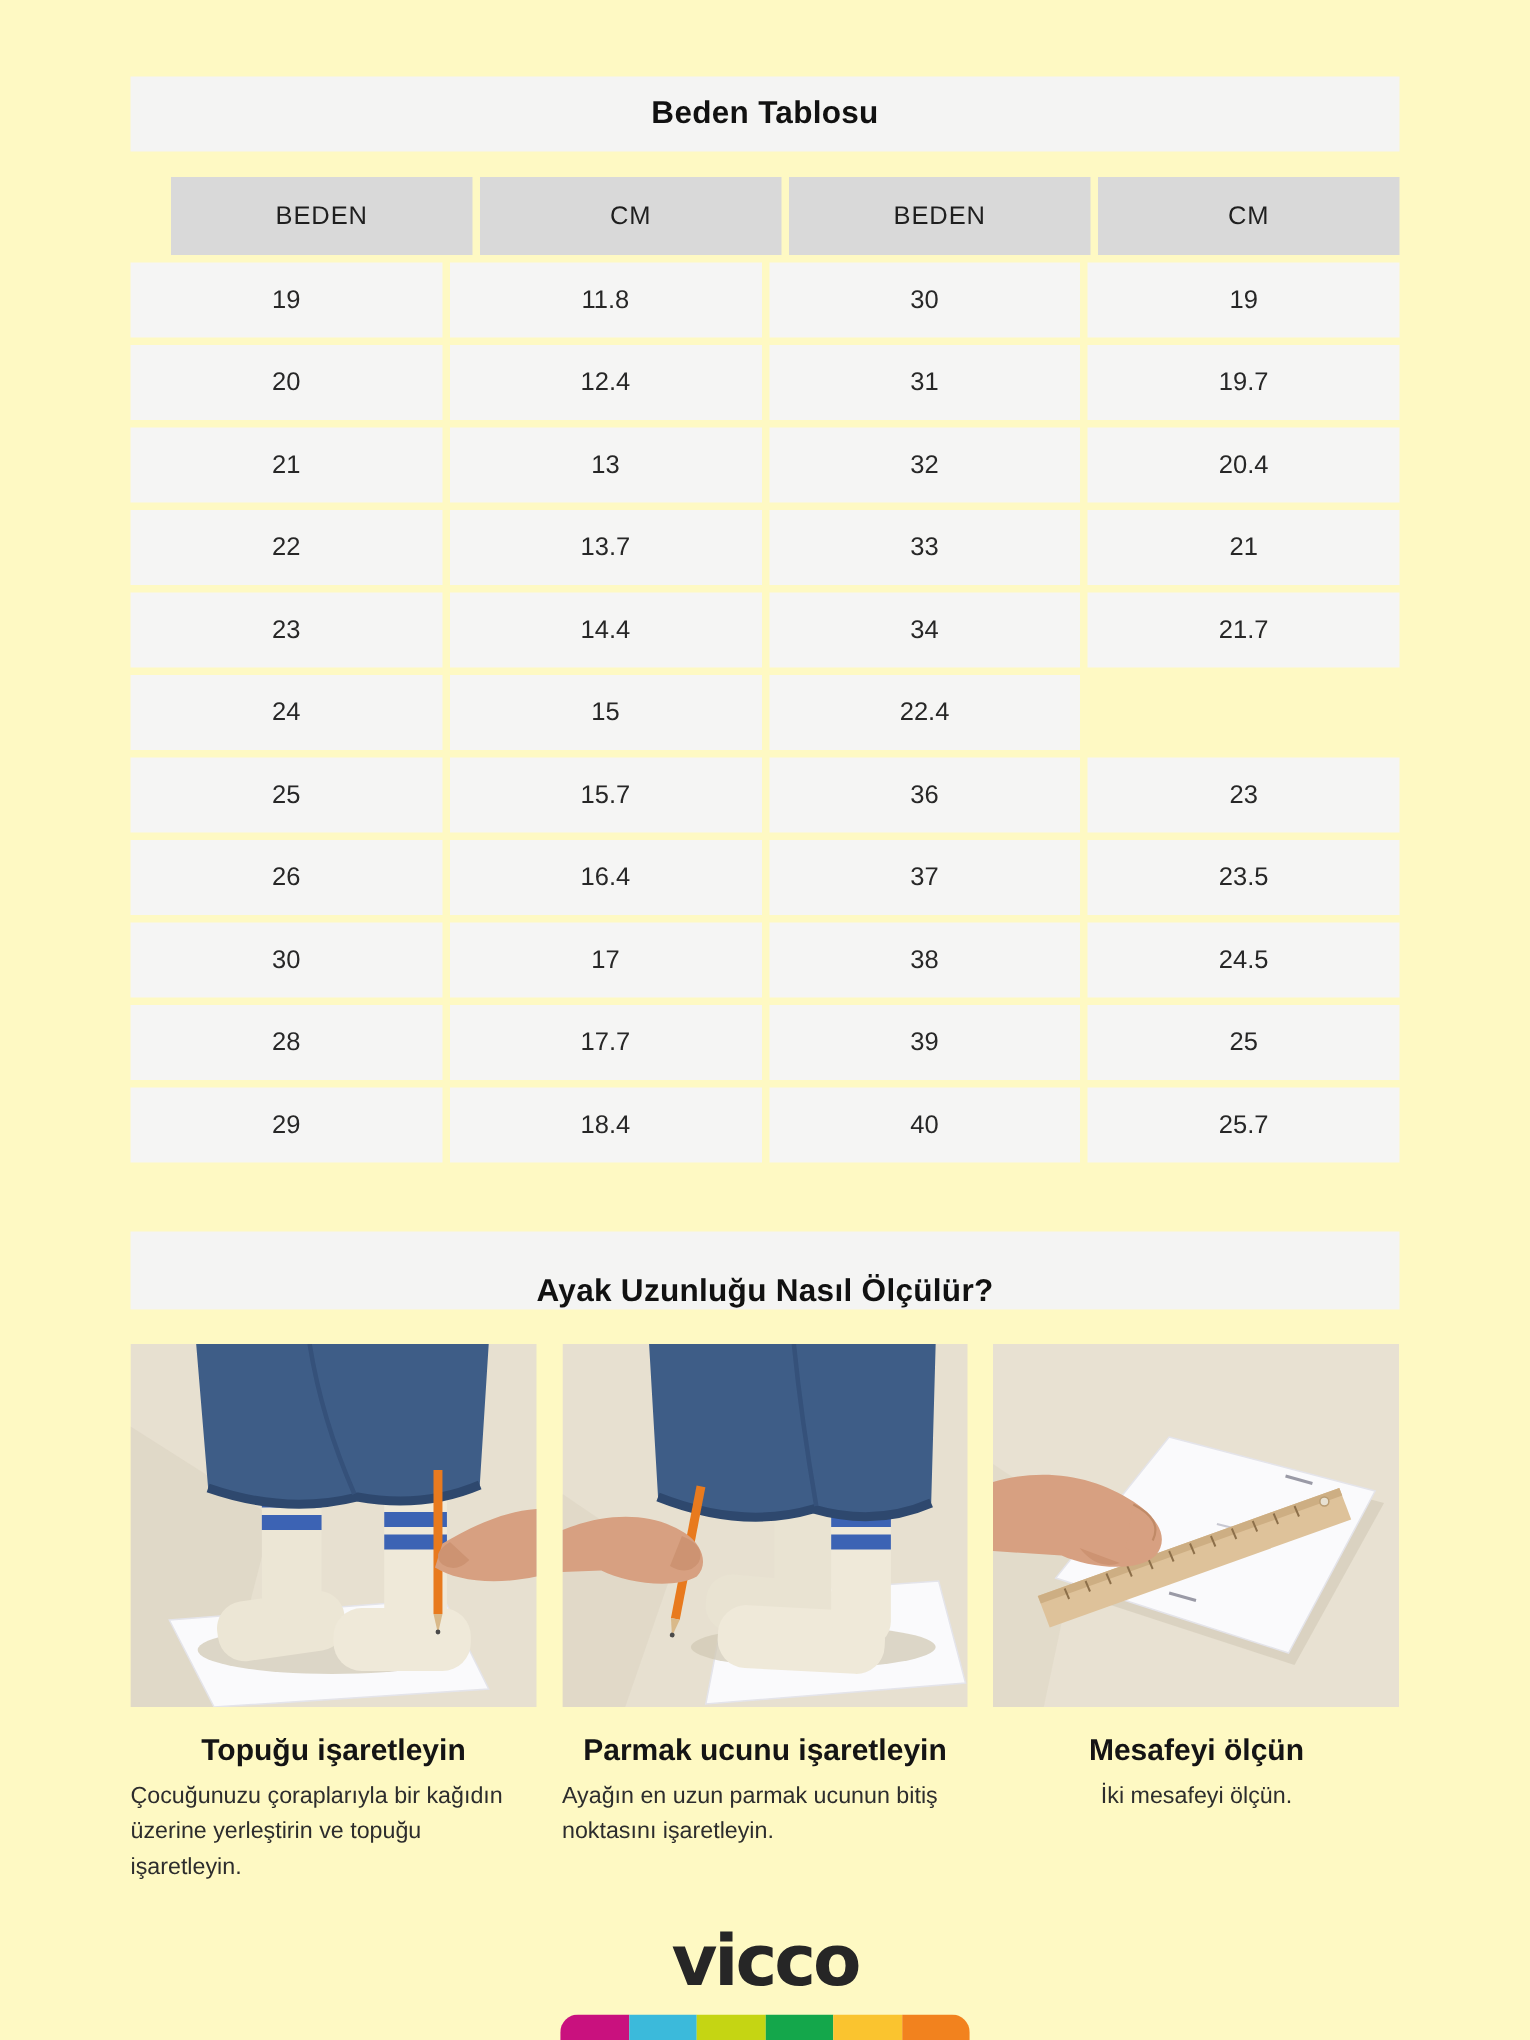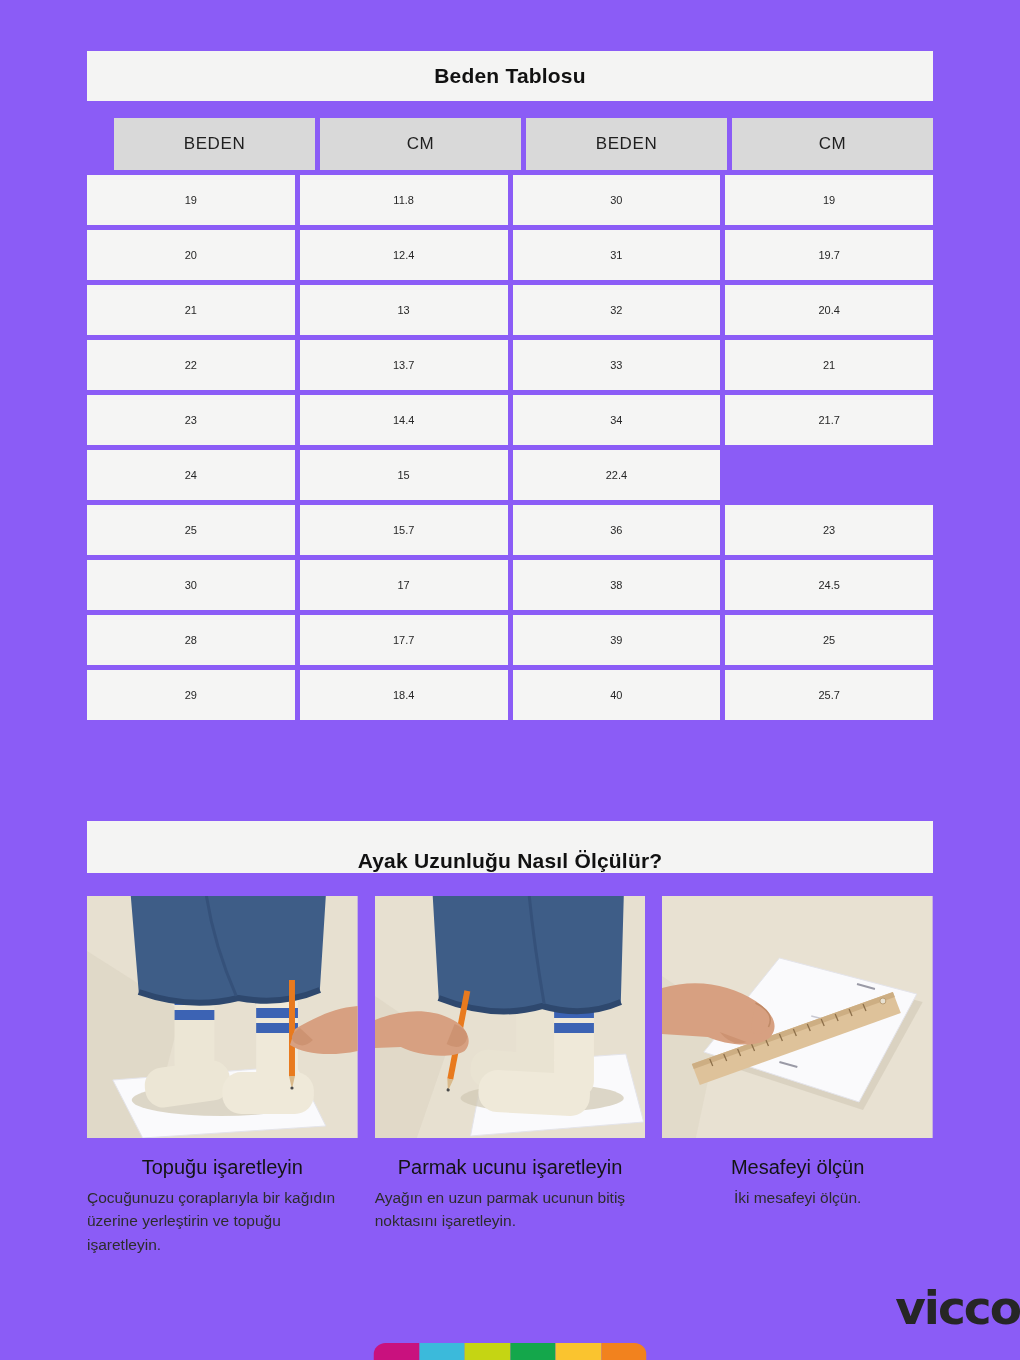"Beden Tablosu" .page { background: #8b5cf6 -> #fef9c3 }
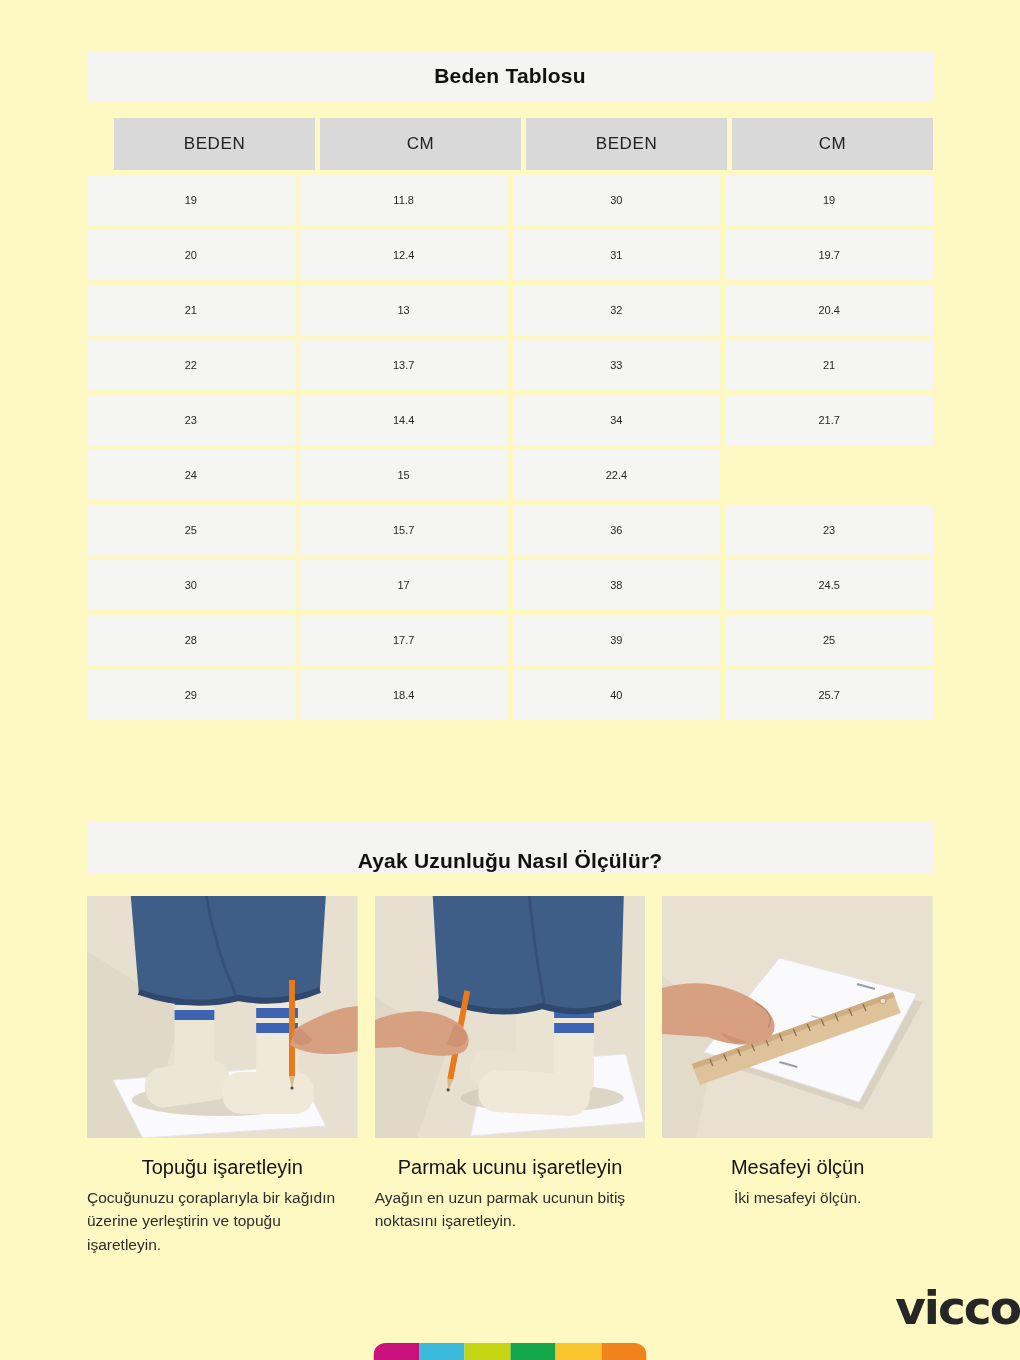"19" .table-row .cell { font-size: 11px -> 17px }
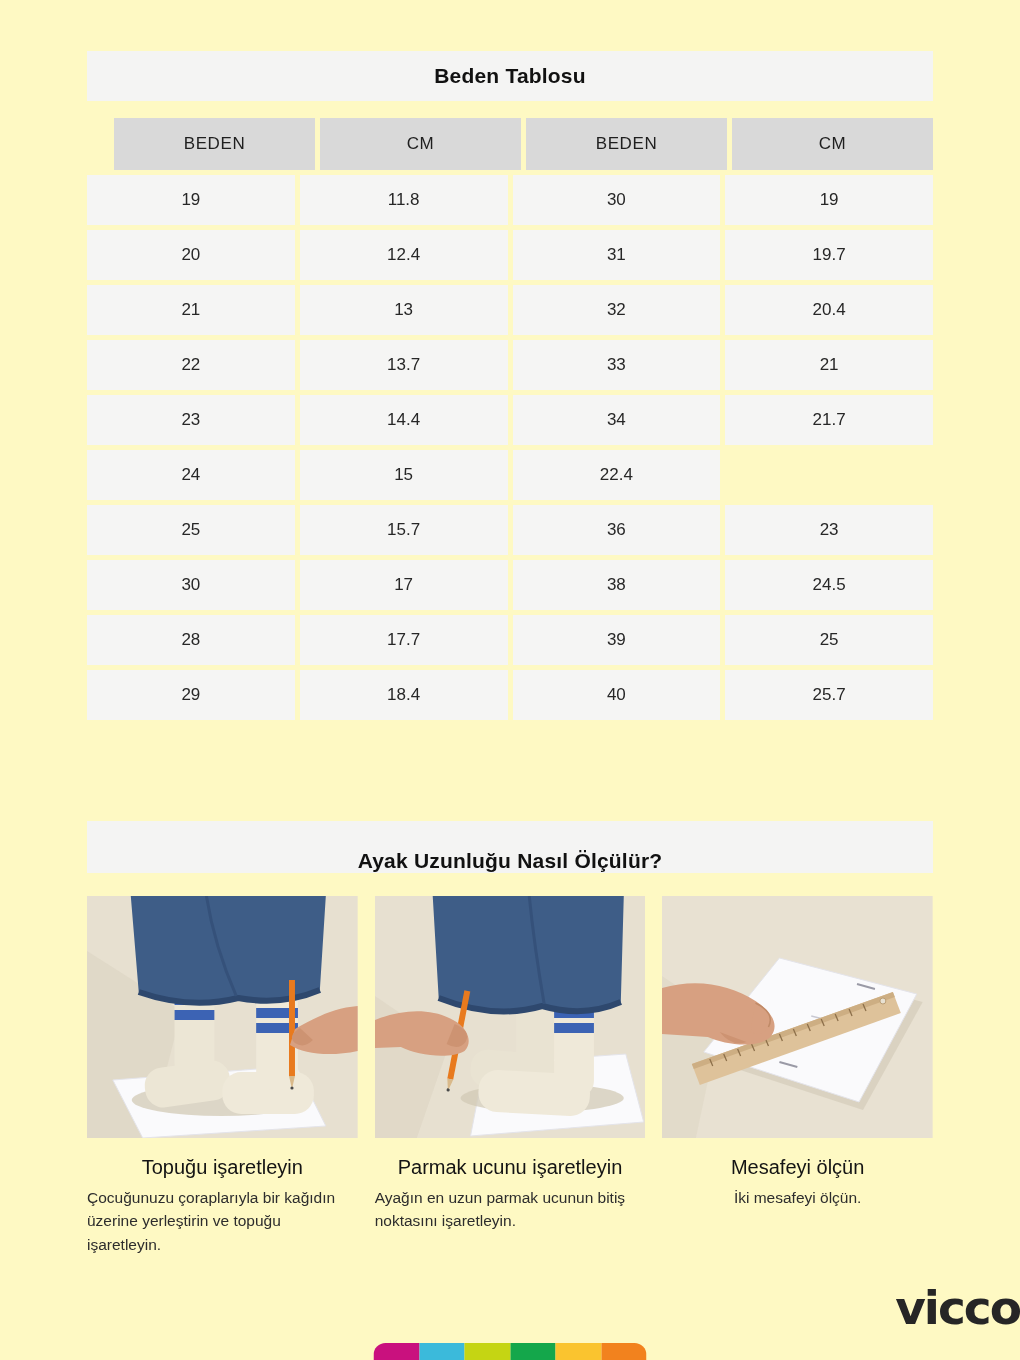"26" div.table-row { html: none -> <div> <div>26</div> <div>16.4</div> <div>37</div> <div>23.5</div> </div> }
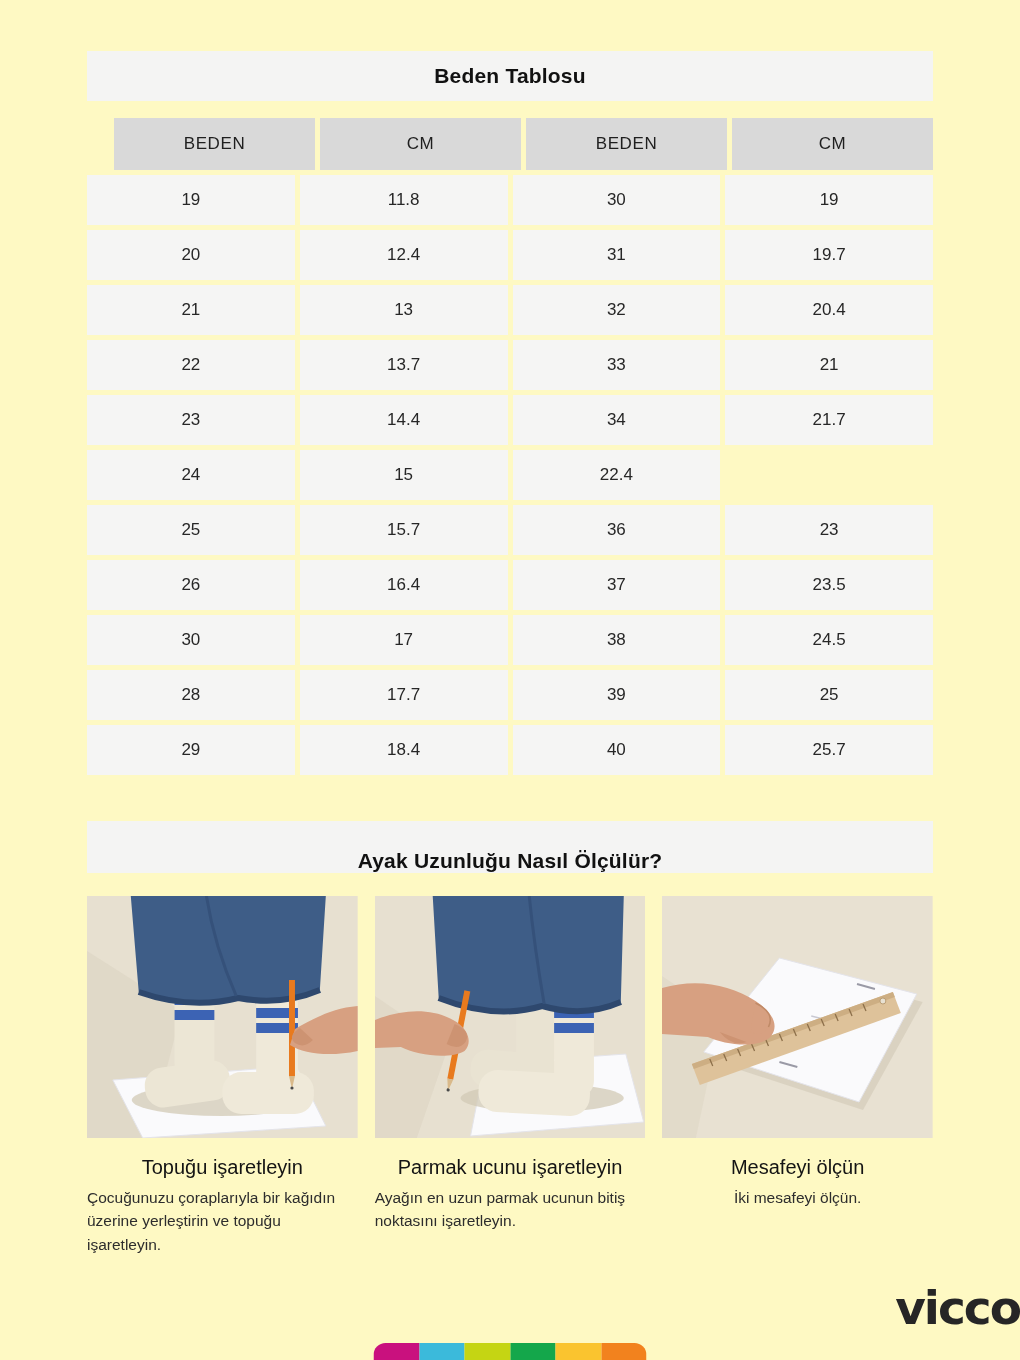"Topuğu işaretleyin" .step-heading { font-weight: normal -> bold }
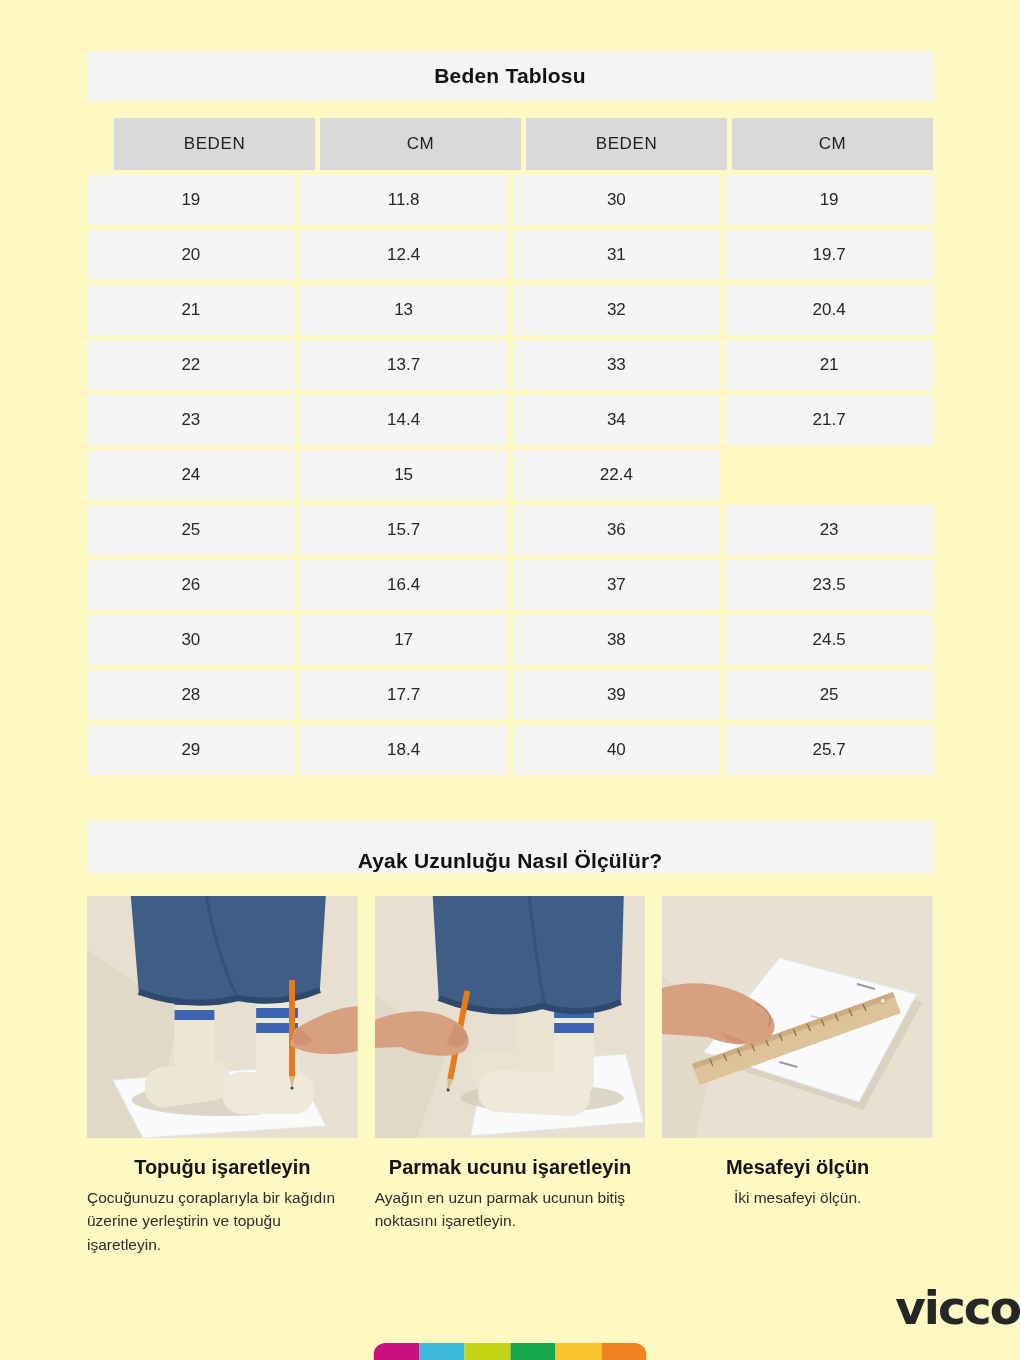"vicco" .brand { text-align: right -> center }
